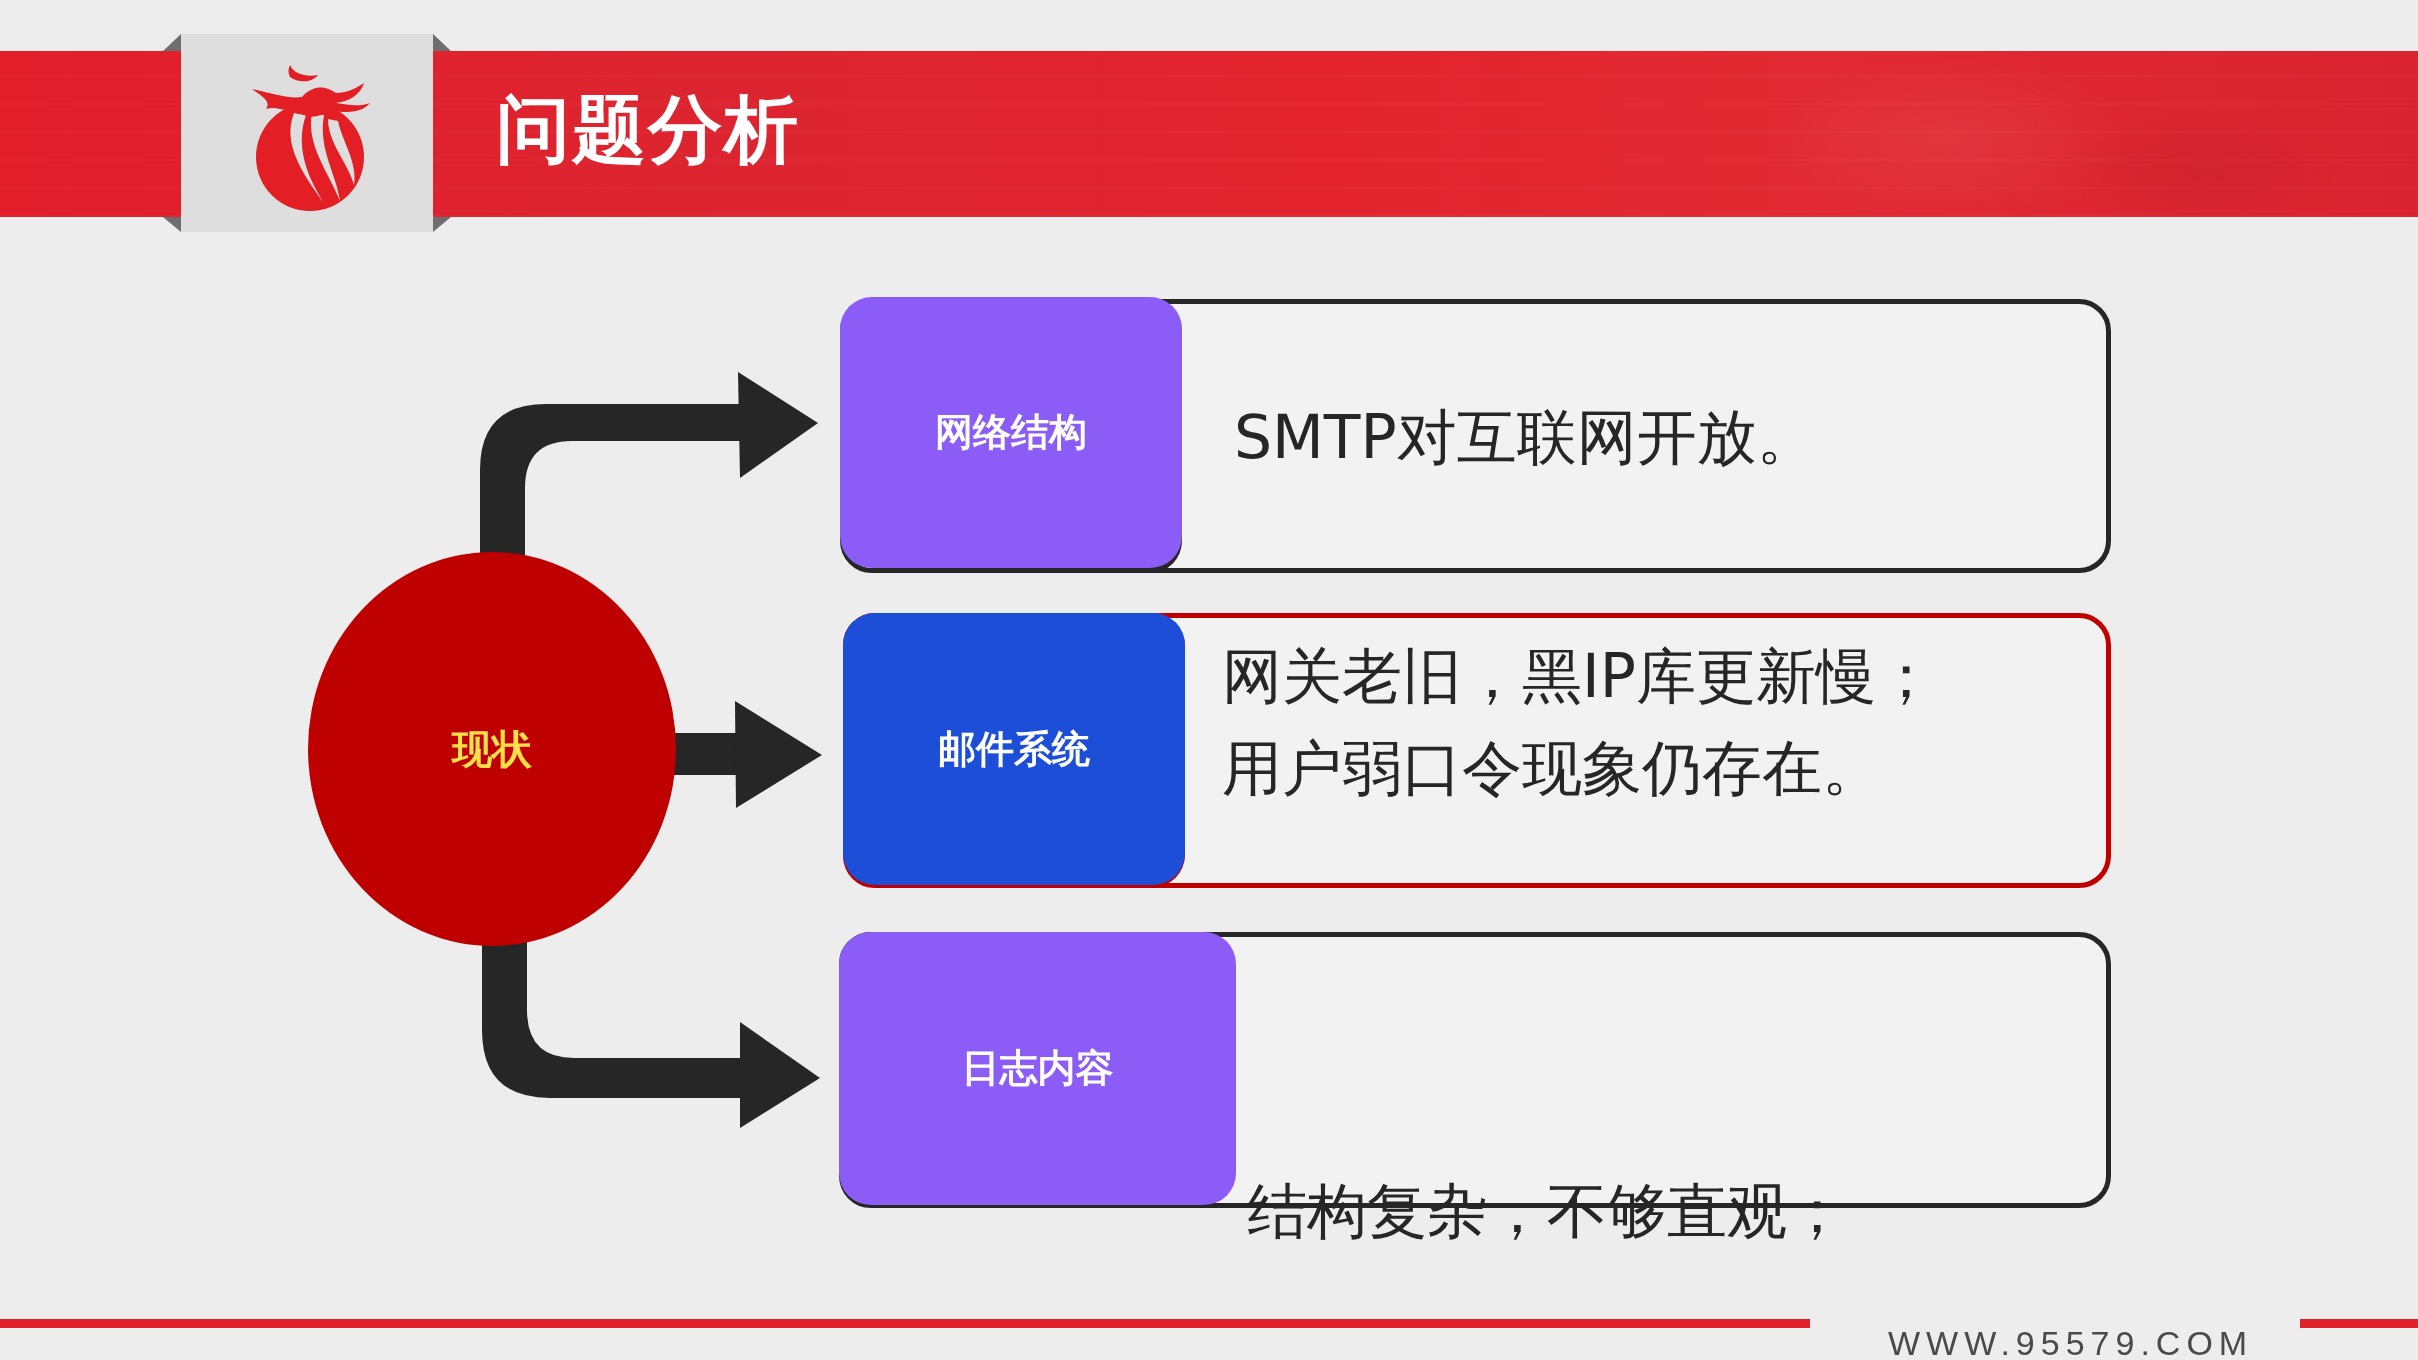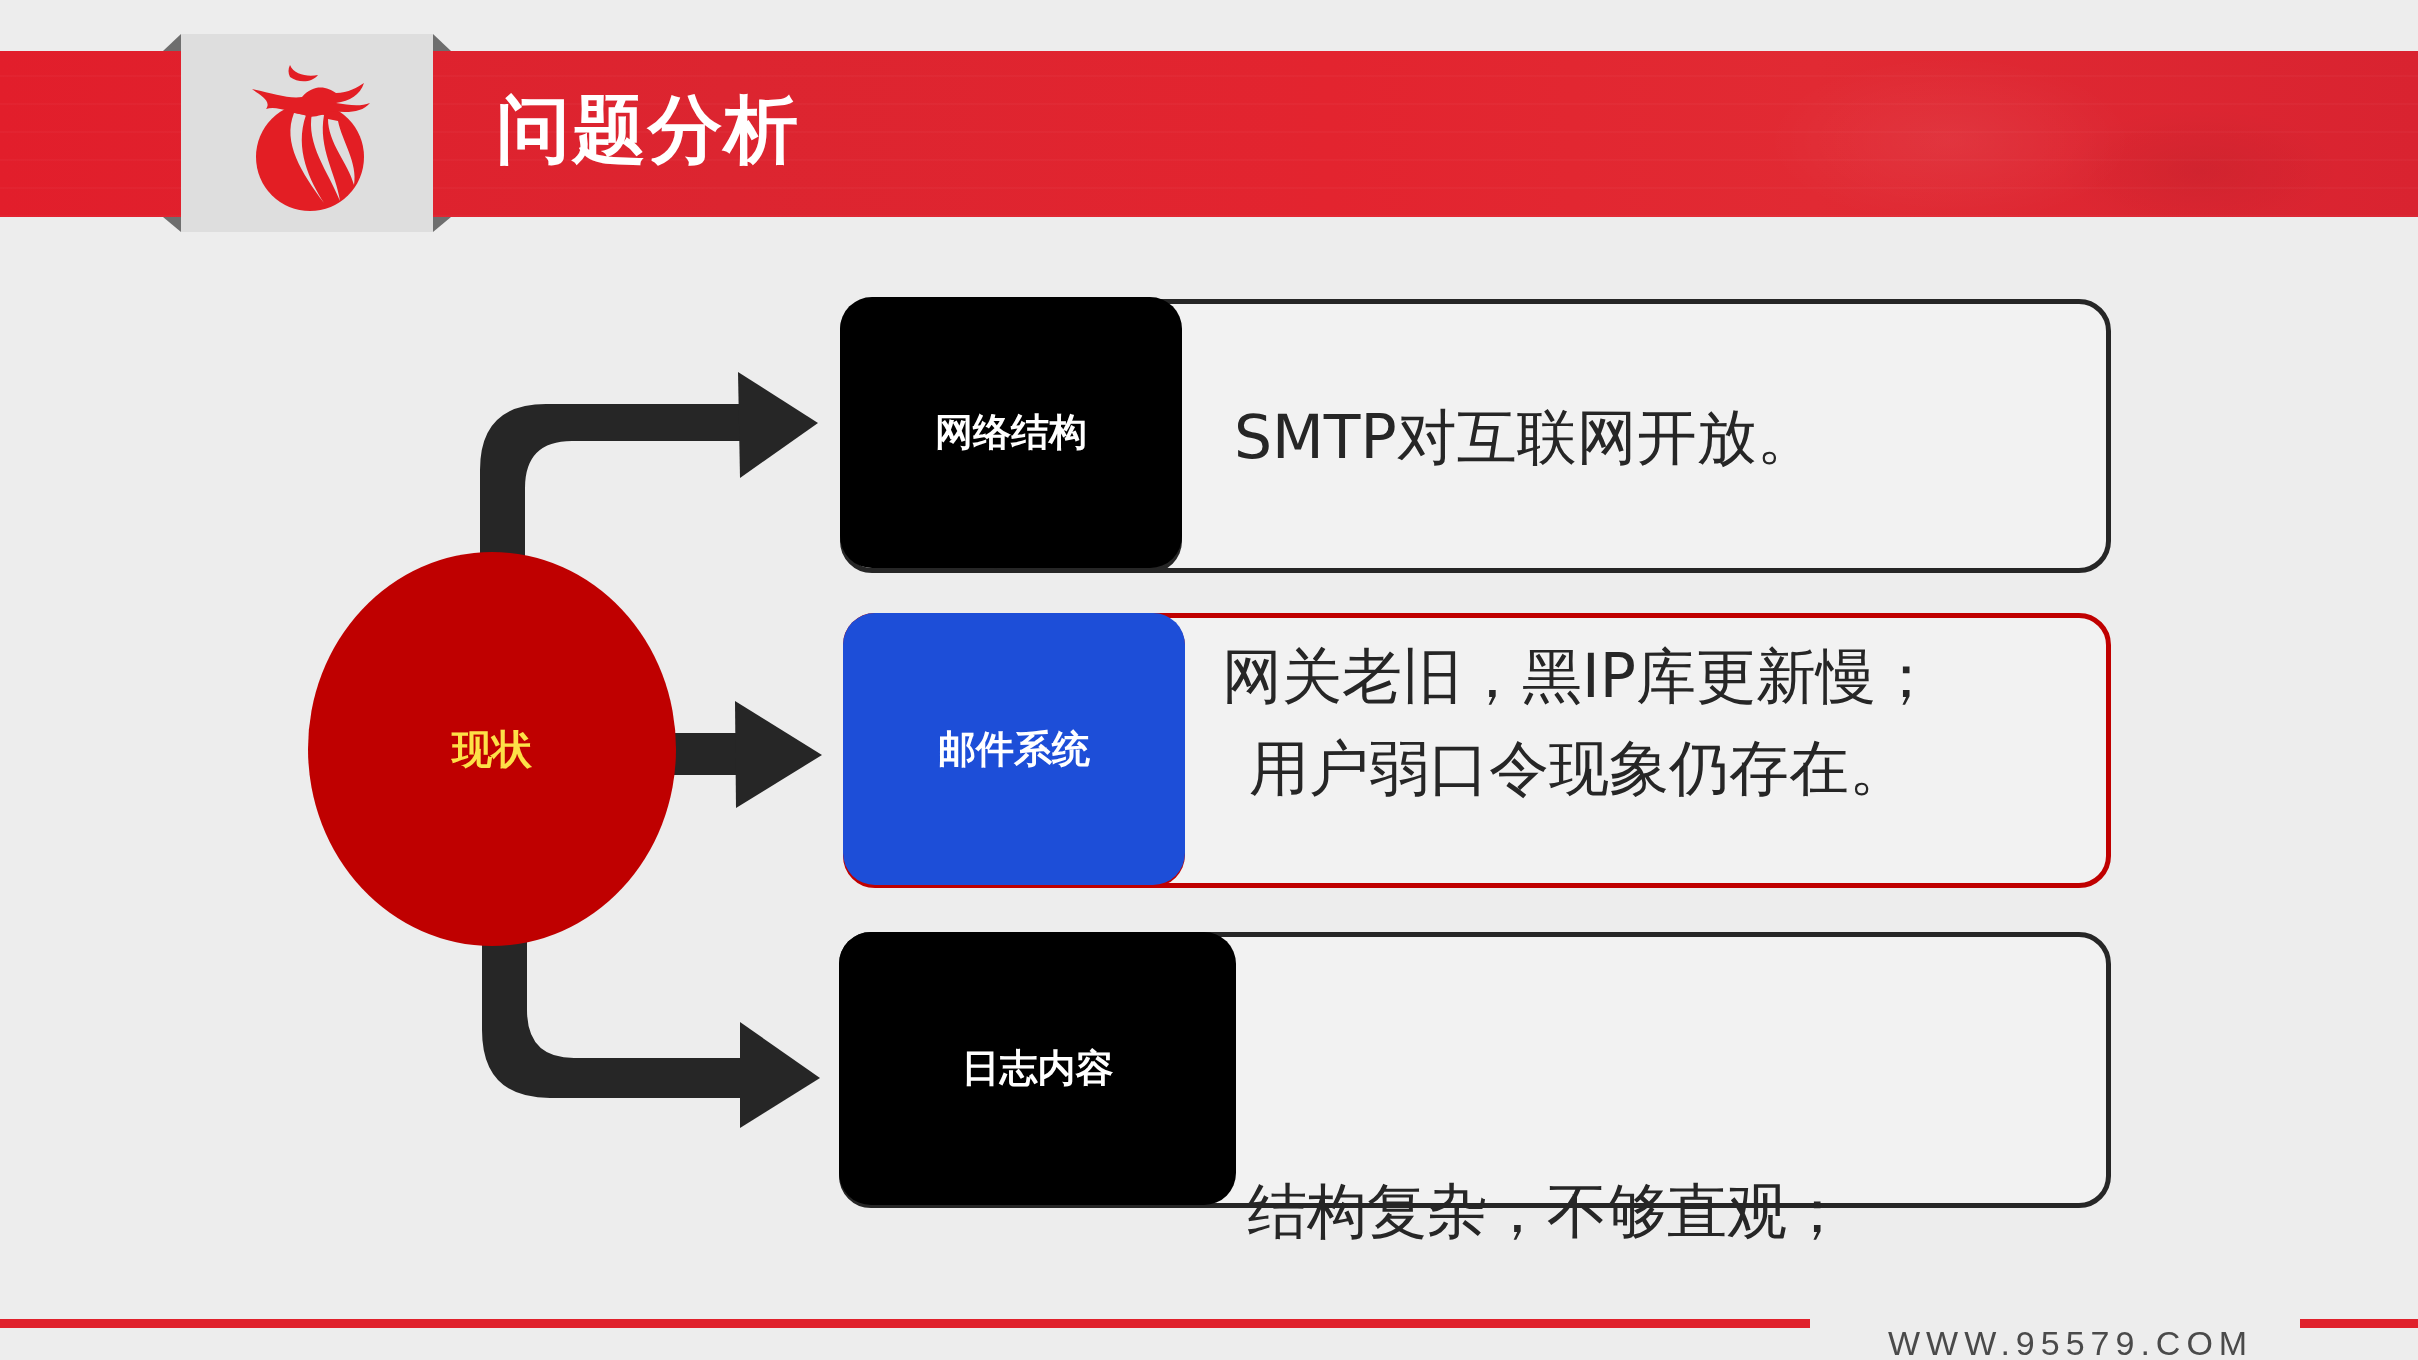"网络结构" .card-label { background: #000000 -> #8b5cf6 }
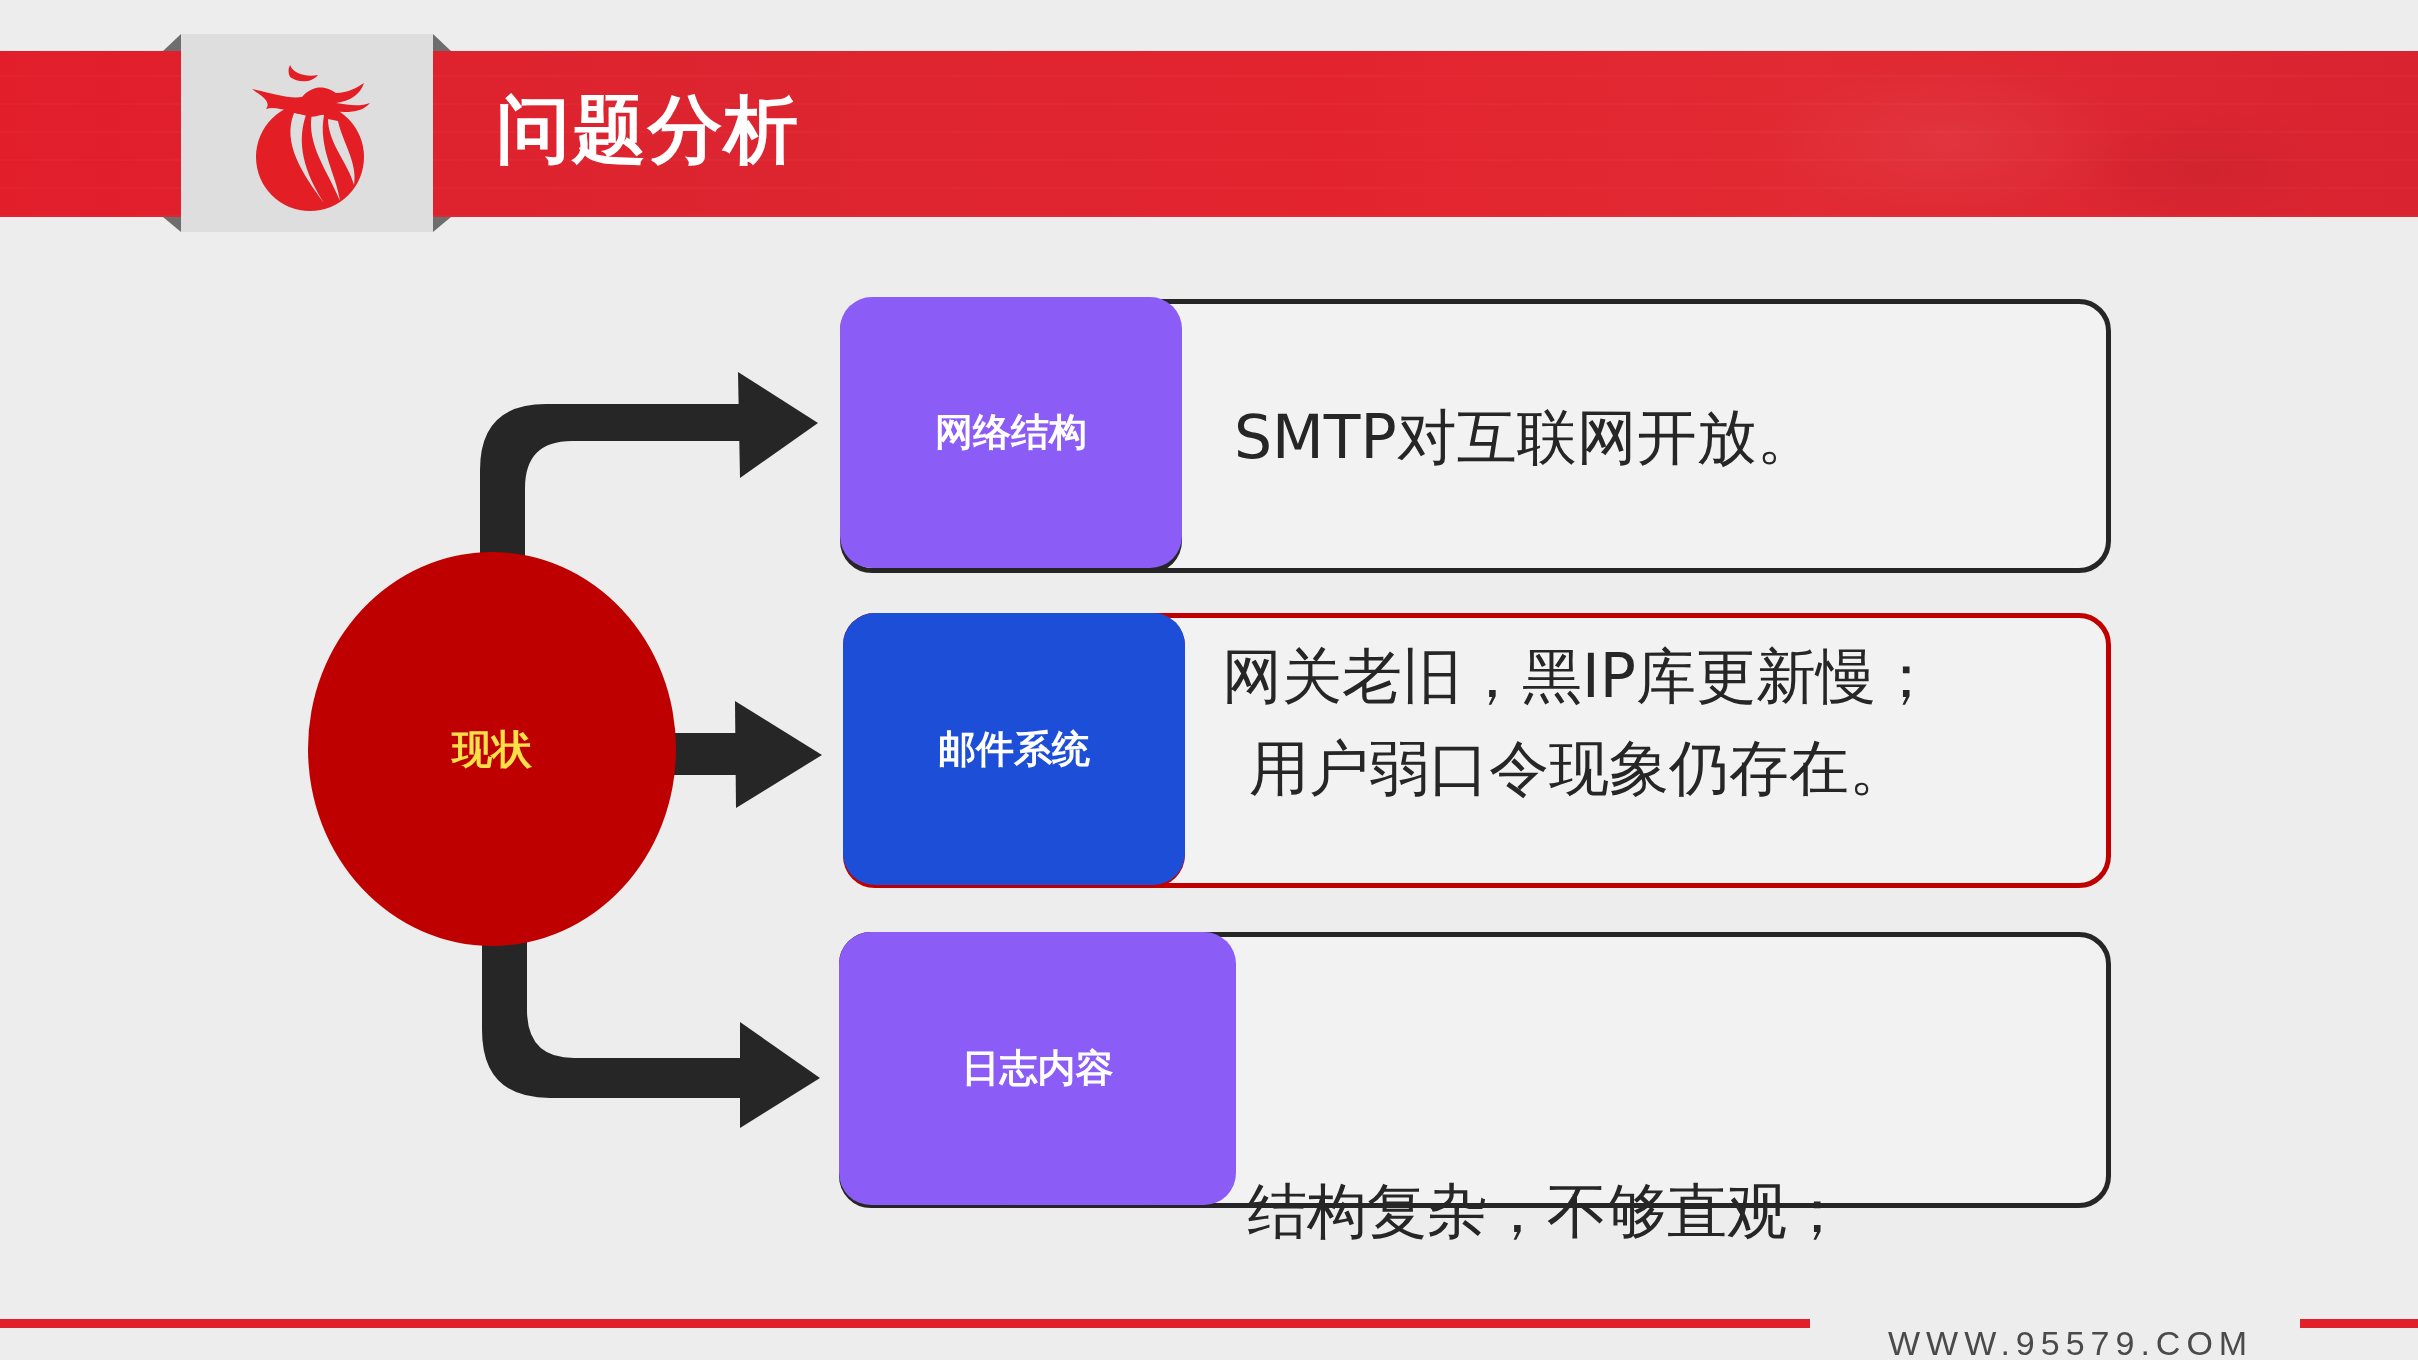"SMTP对互联网开放。" .card-text { text-align: center -> none }
